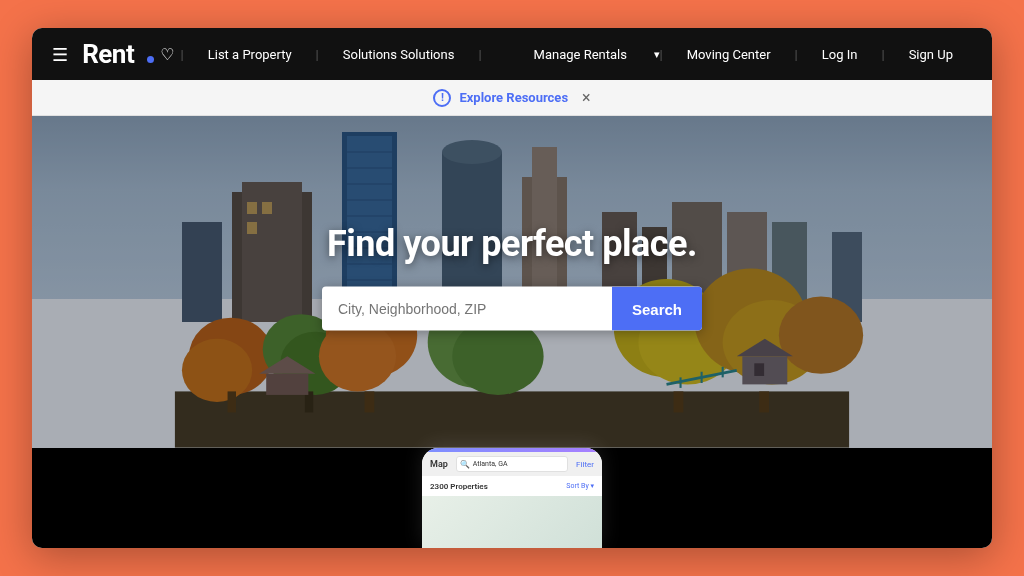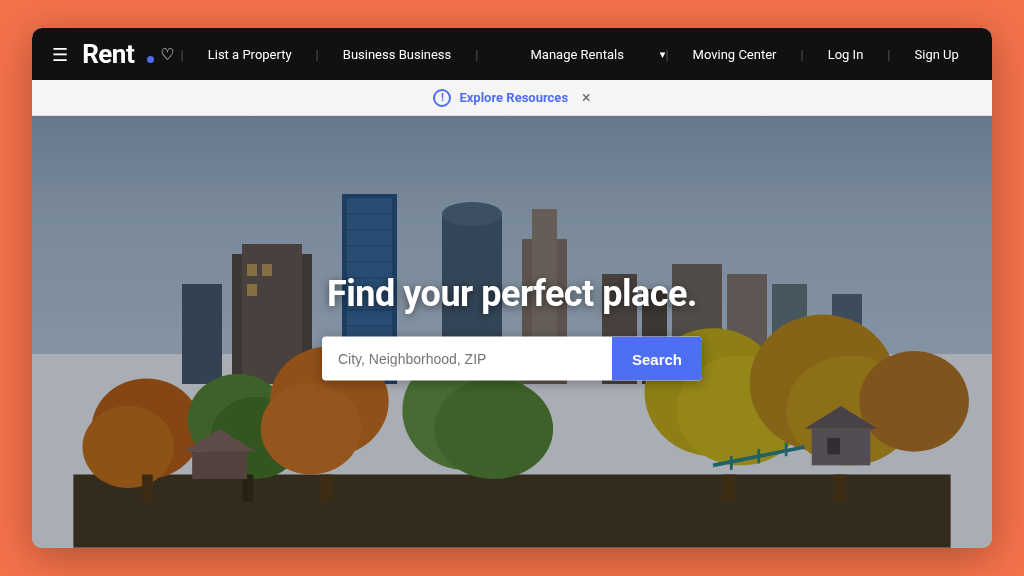"Business Business" a.nav-item { text: Business Business -> Solutions Solutions }
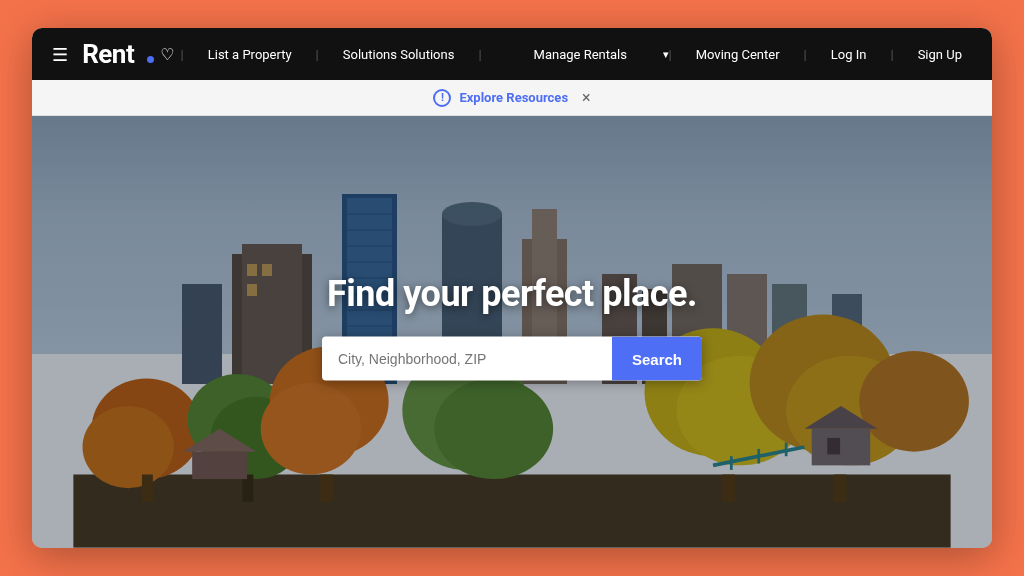"Manage Rentals" .manage-rentals { gap: 12px -> 3px }
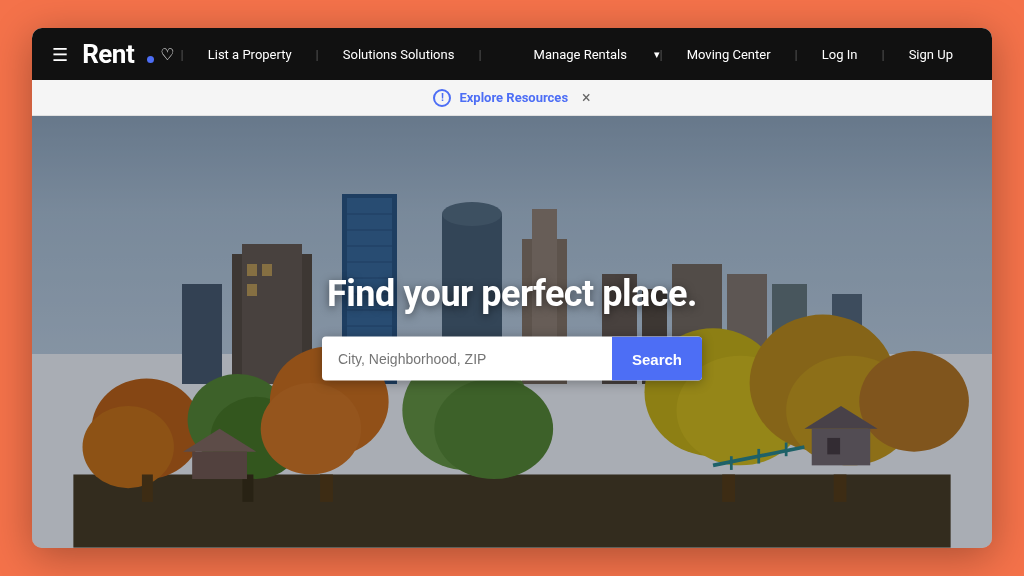"Map" div.black-section { html: none -> <div> <div> <div></div> <div> <span>Map</span> <div> <span>🔍</span> <span>Atlanta, GA</span> </div> <span>Filter</span> </div> <div> <span>2300 Properties</span> <span>Sort By ▾</span> </div> <div></div> </div> </div> }
